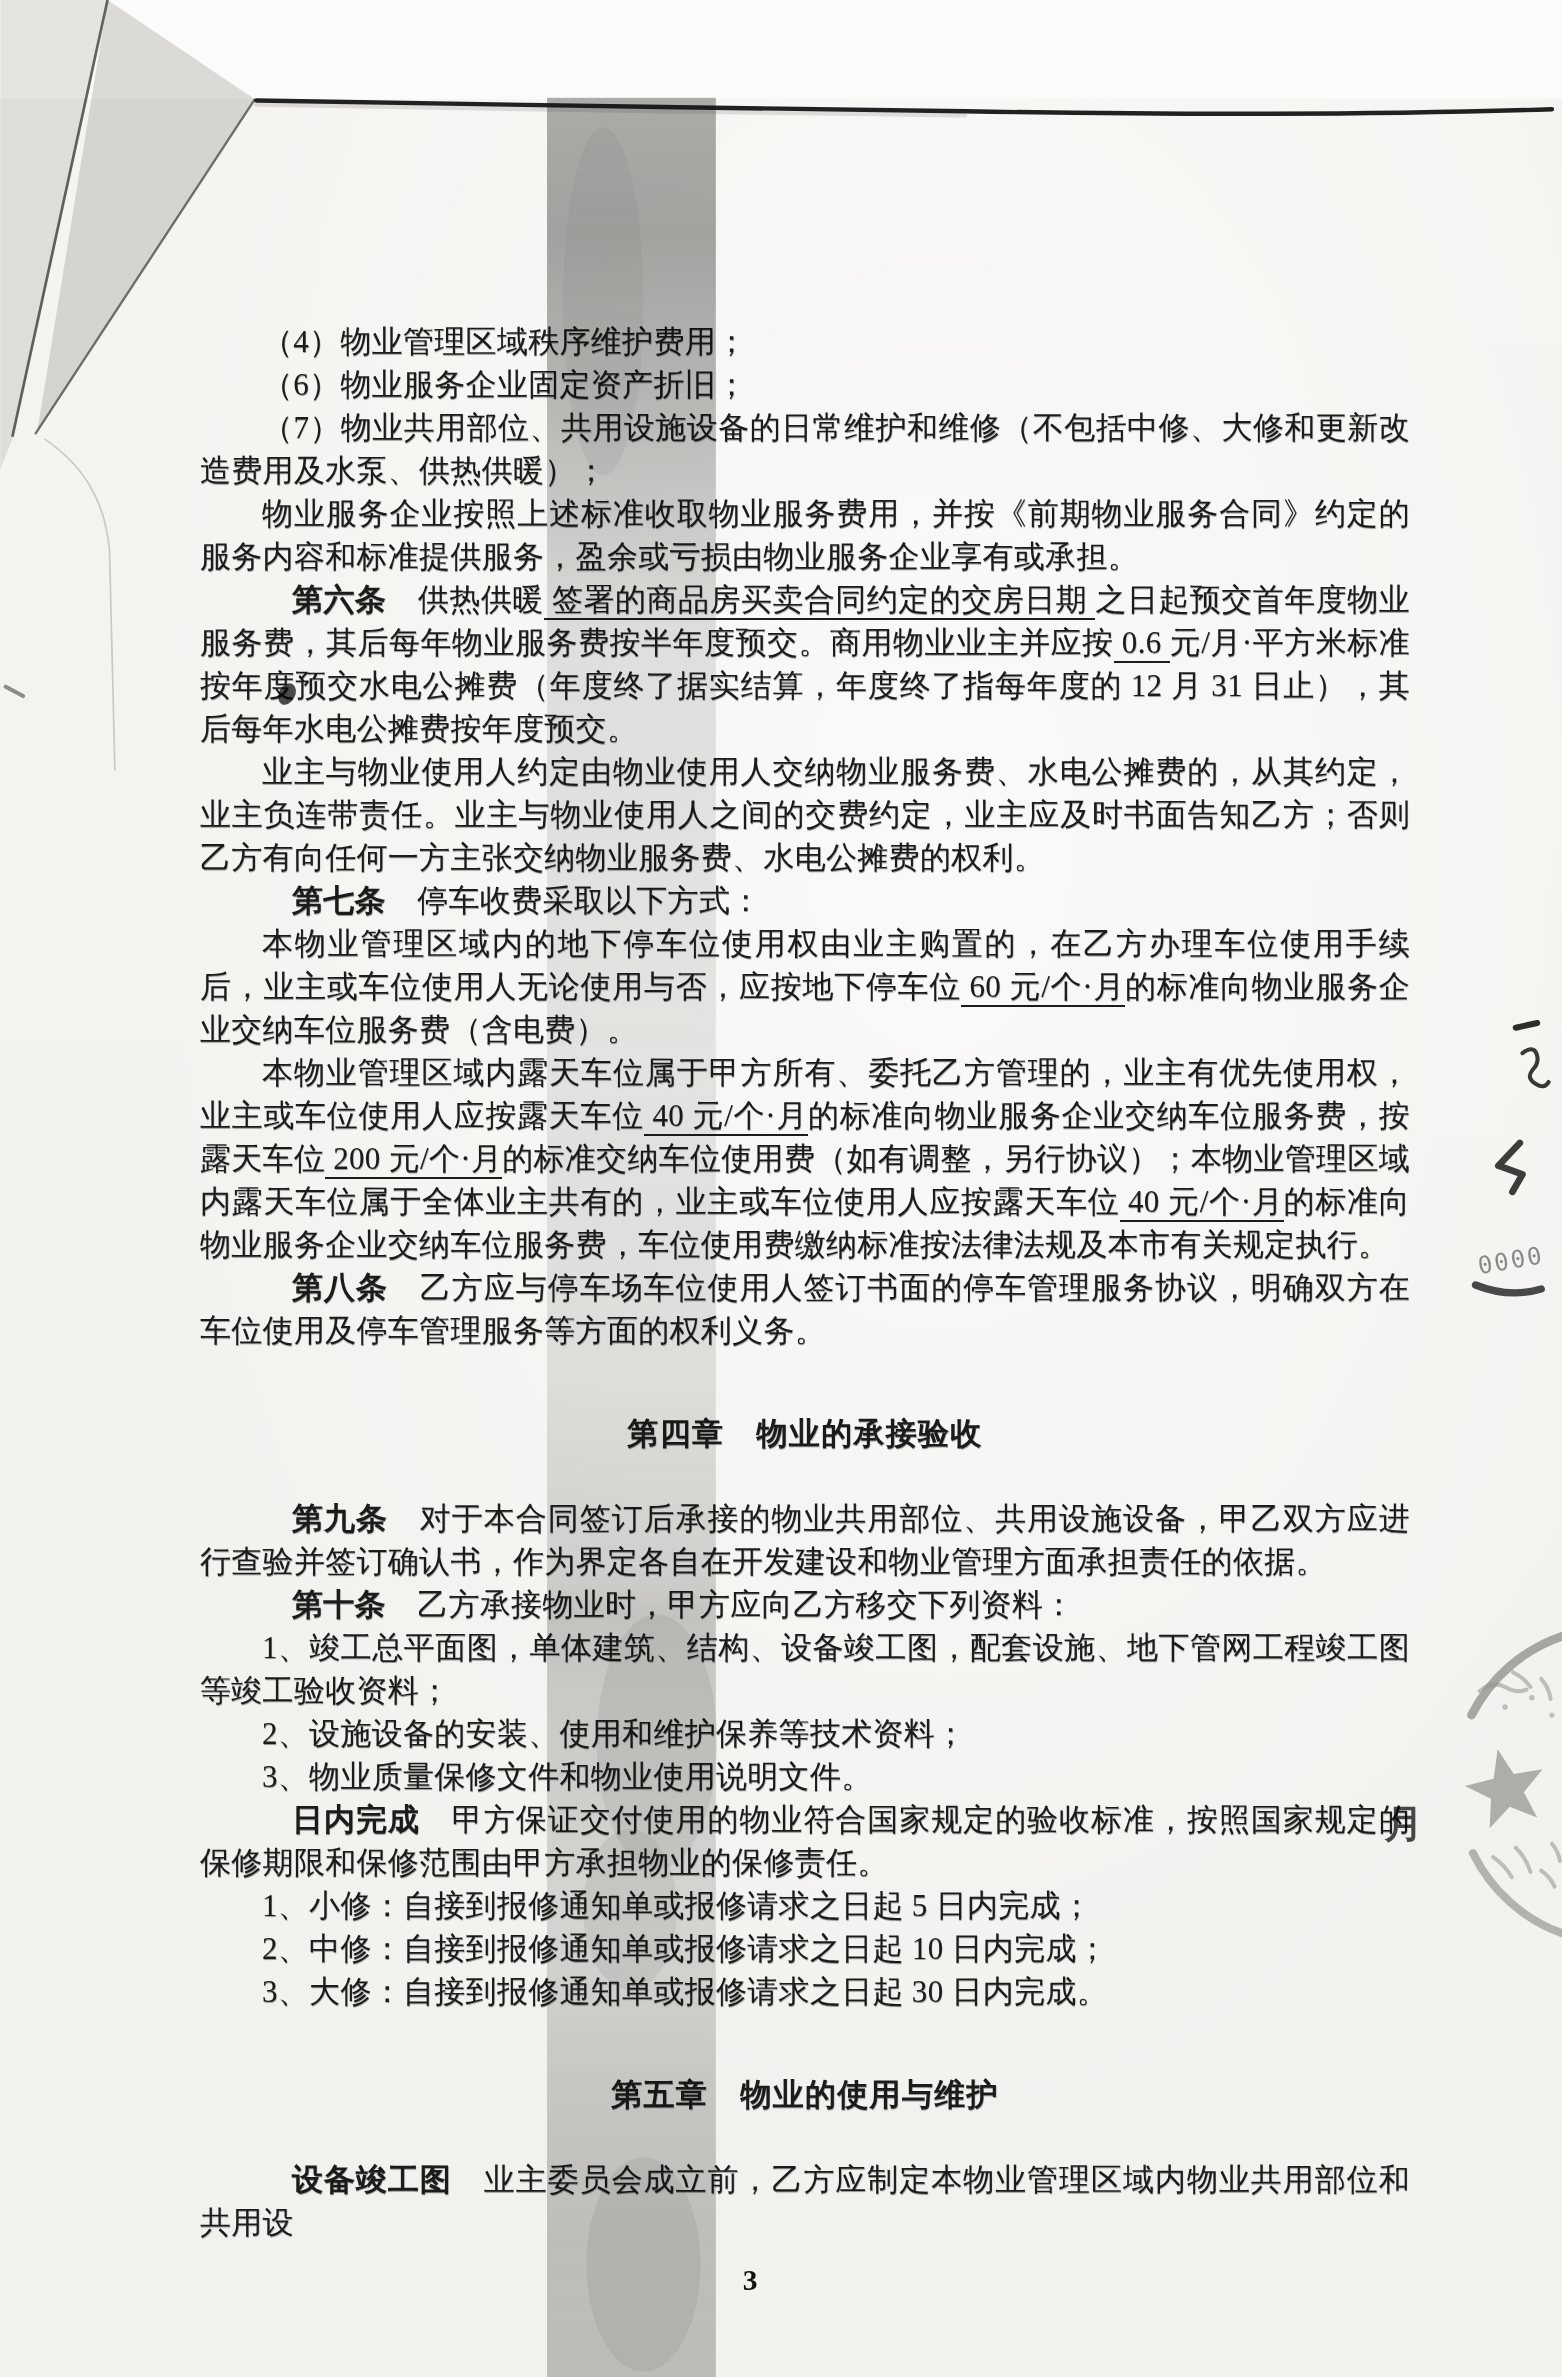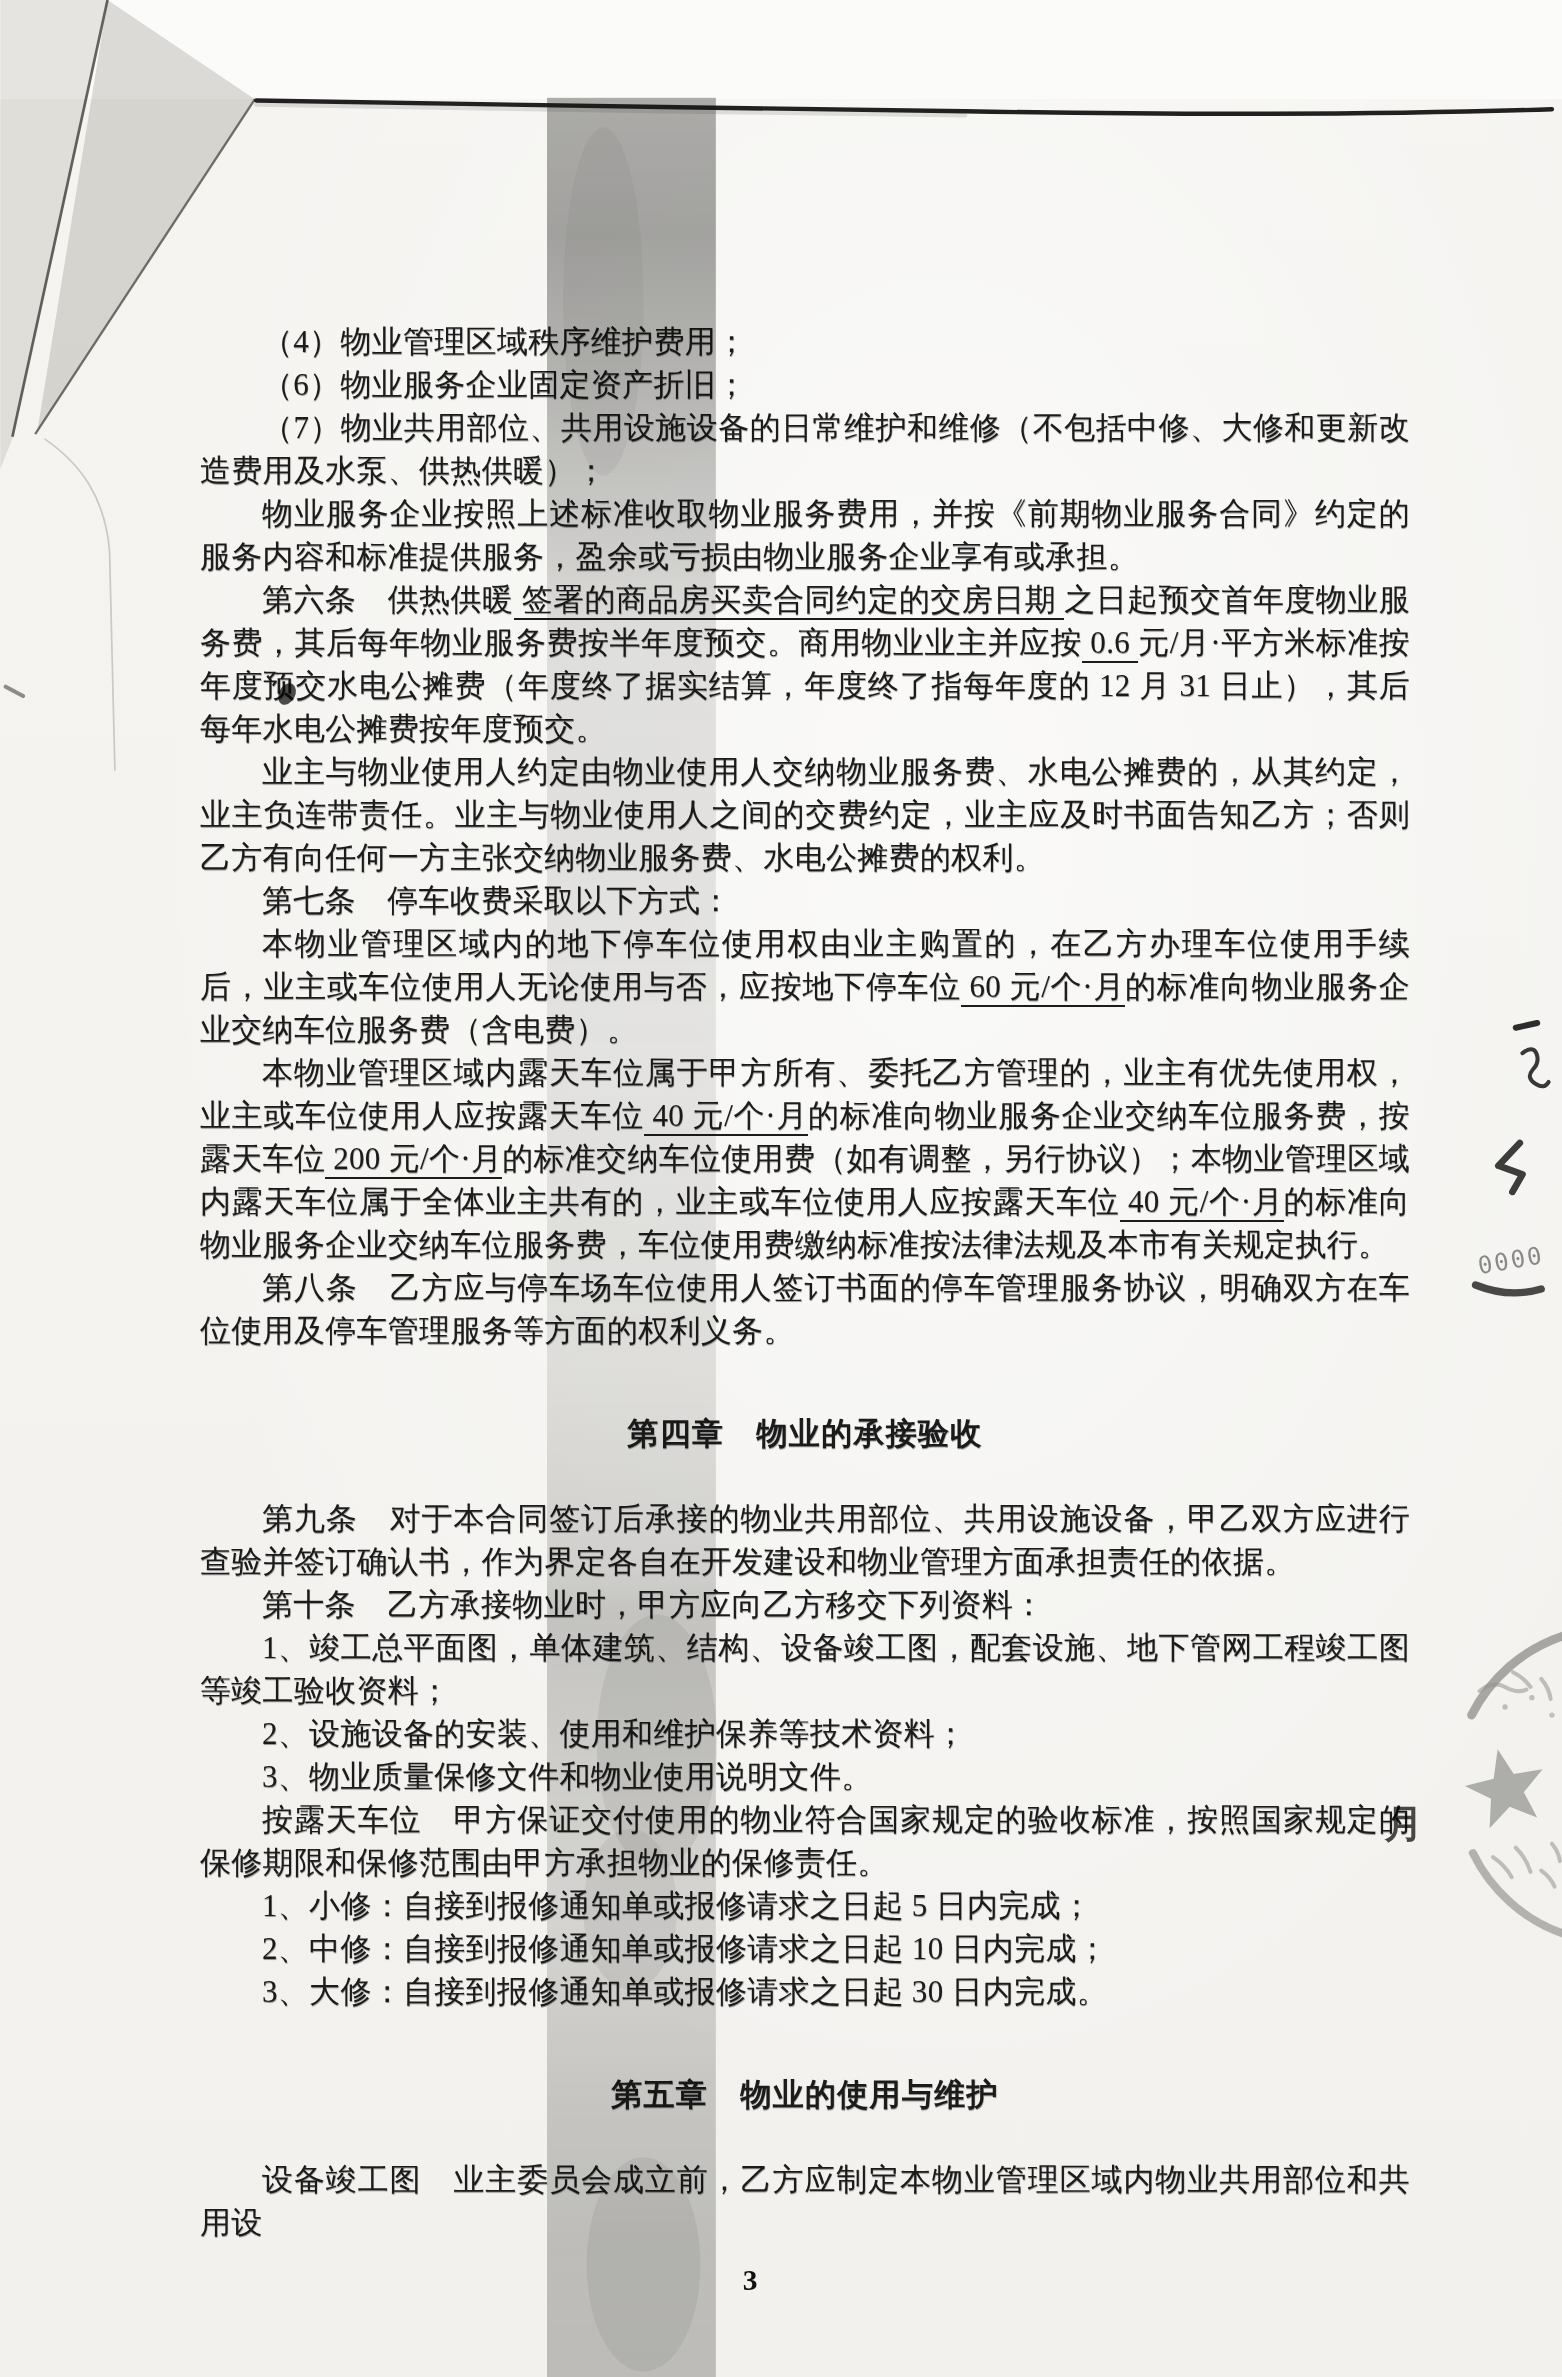"第六条" .doc-body span.b { font-weight: normal -> bold; margin-left: none -> 30px }
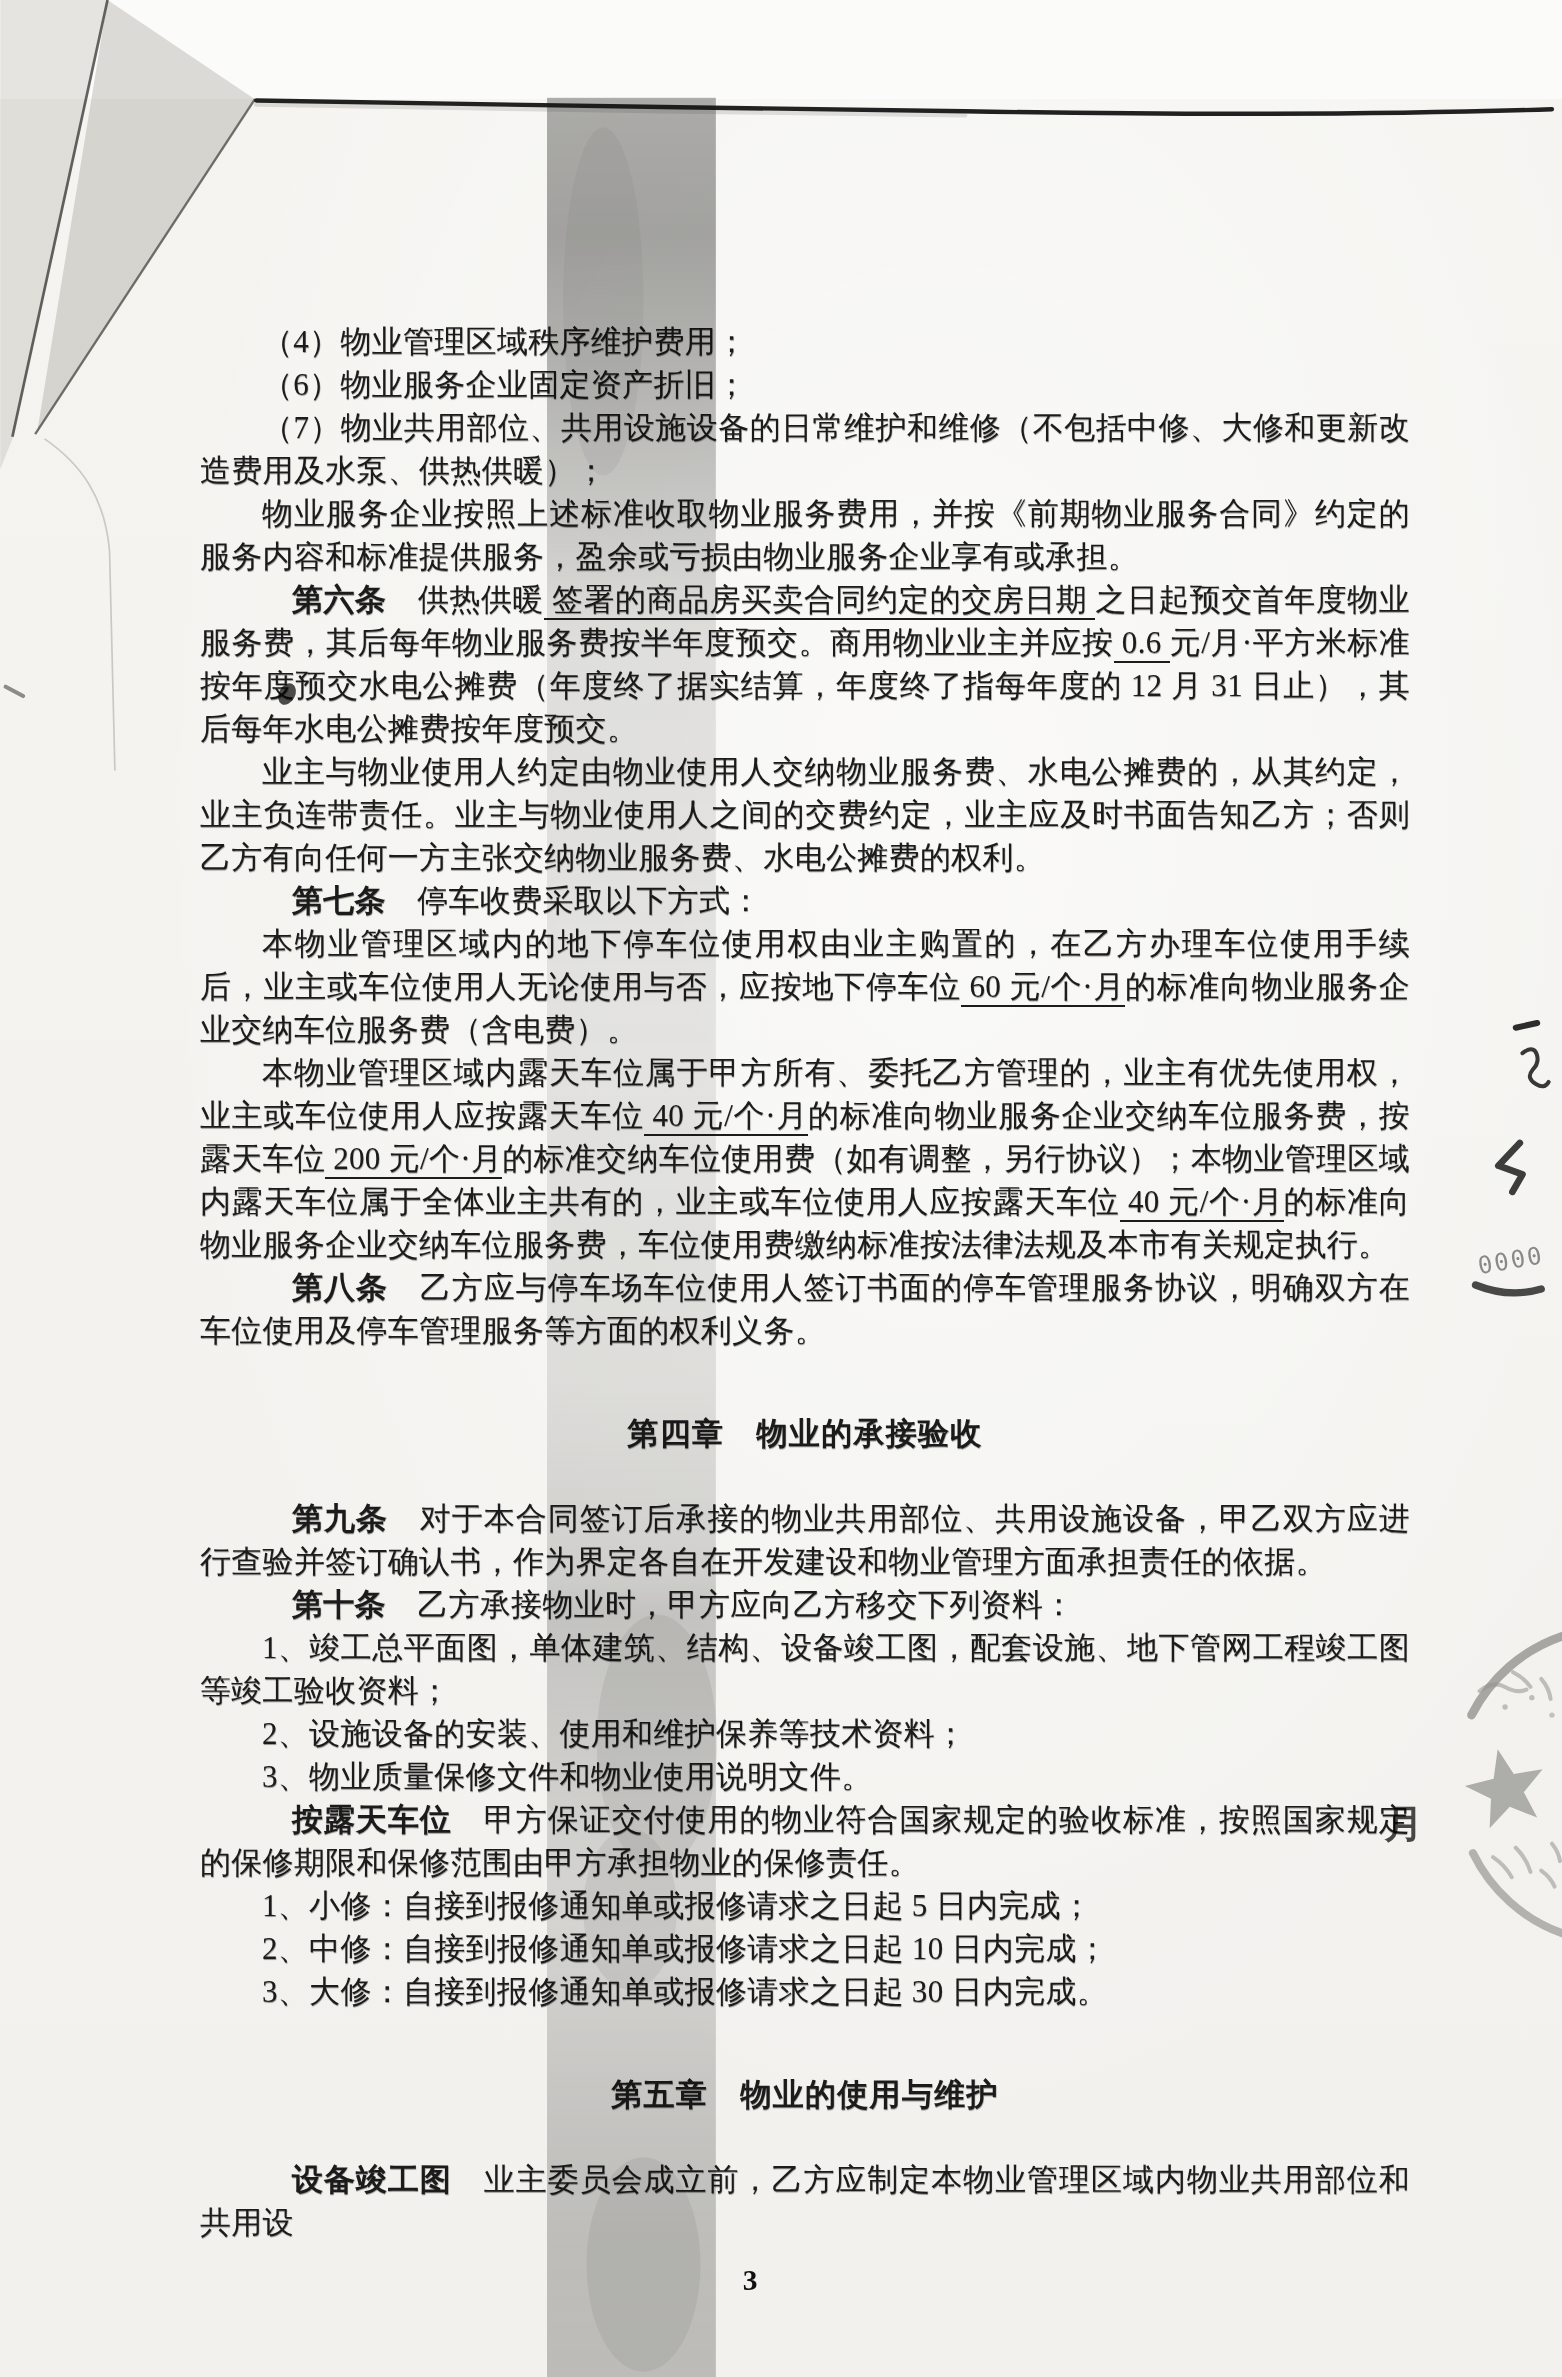"按露天车位" span.b { text: 按露天车位 -> 日内完成 }
